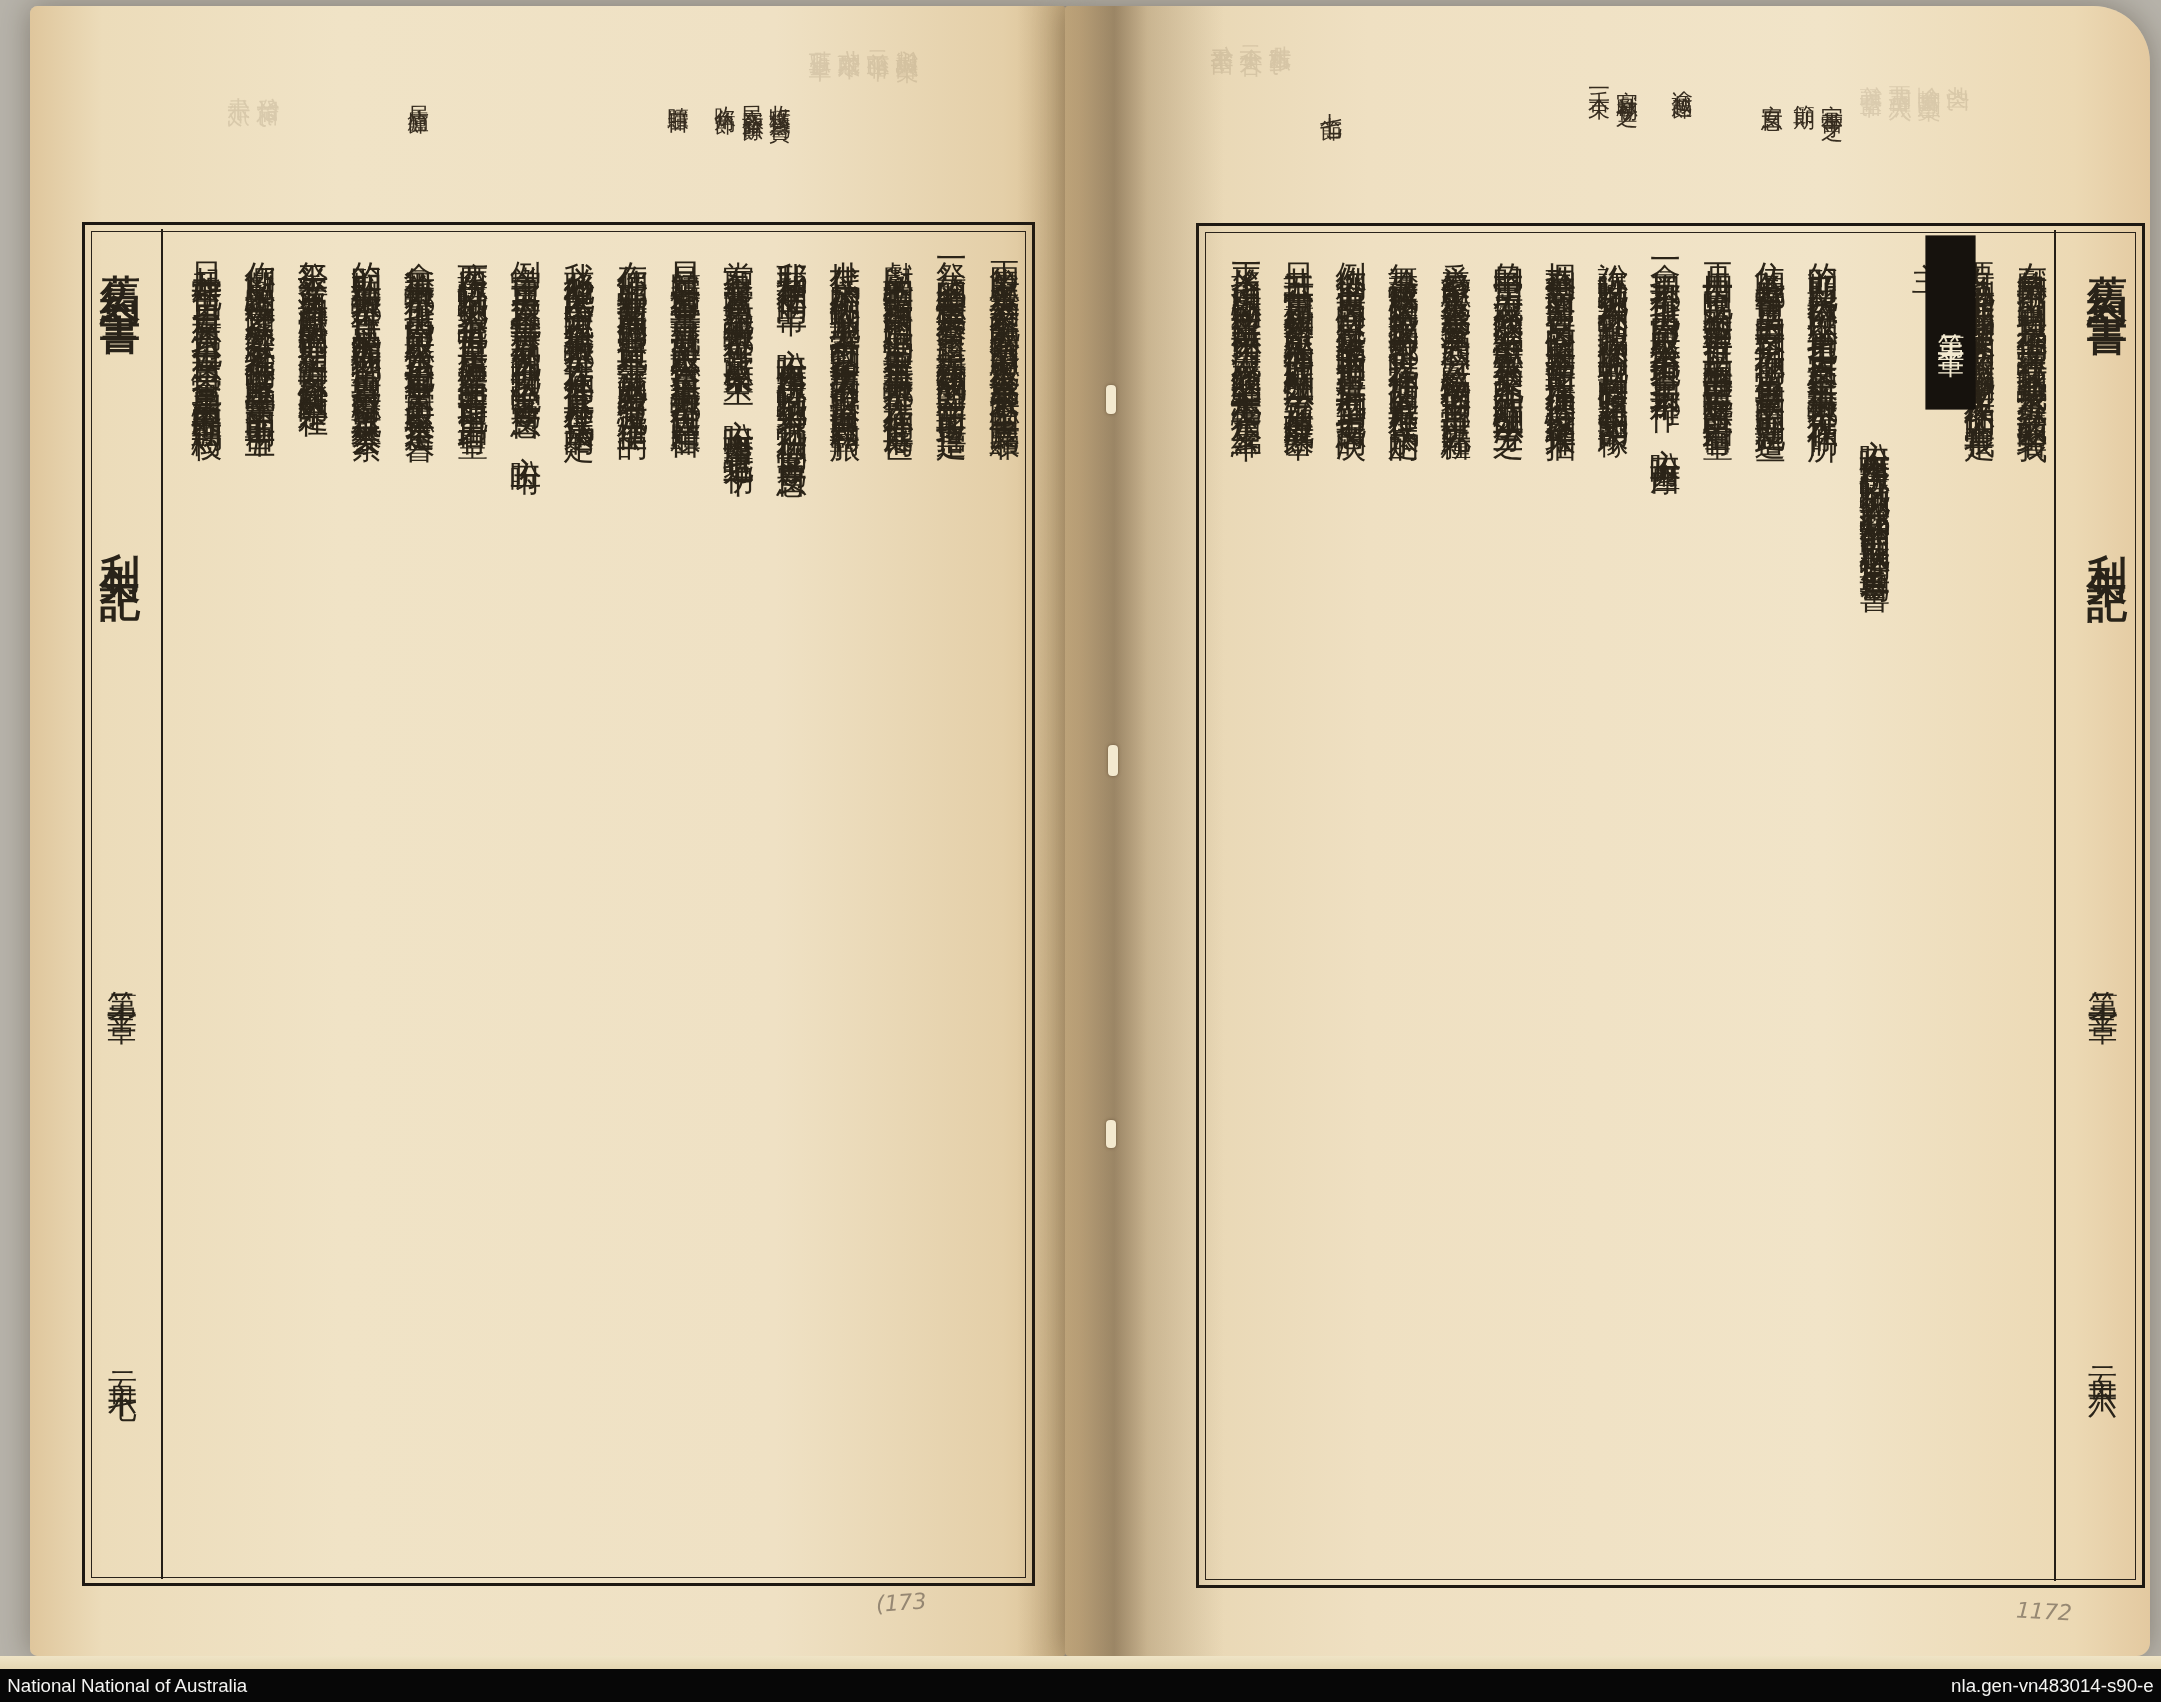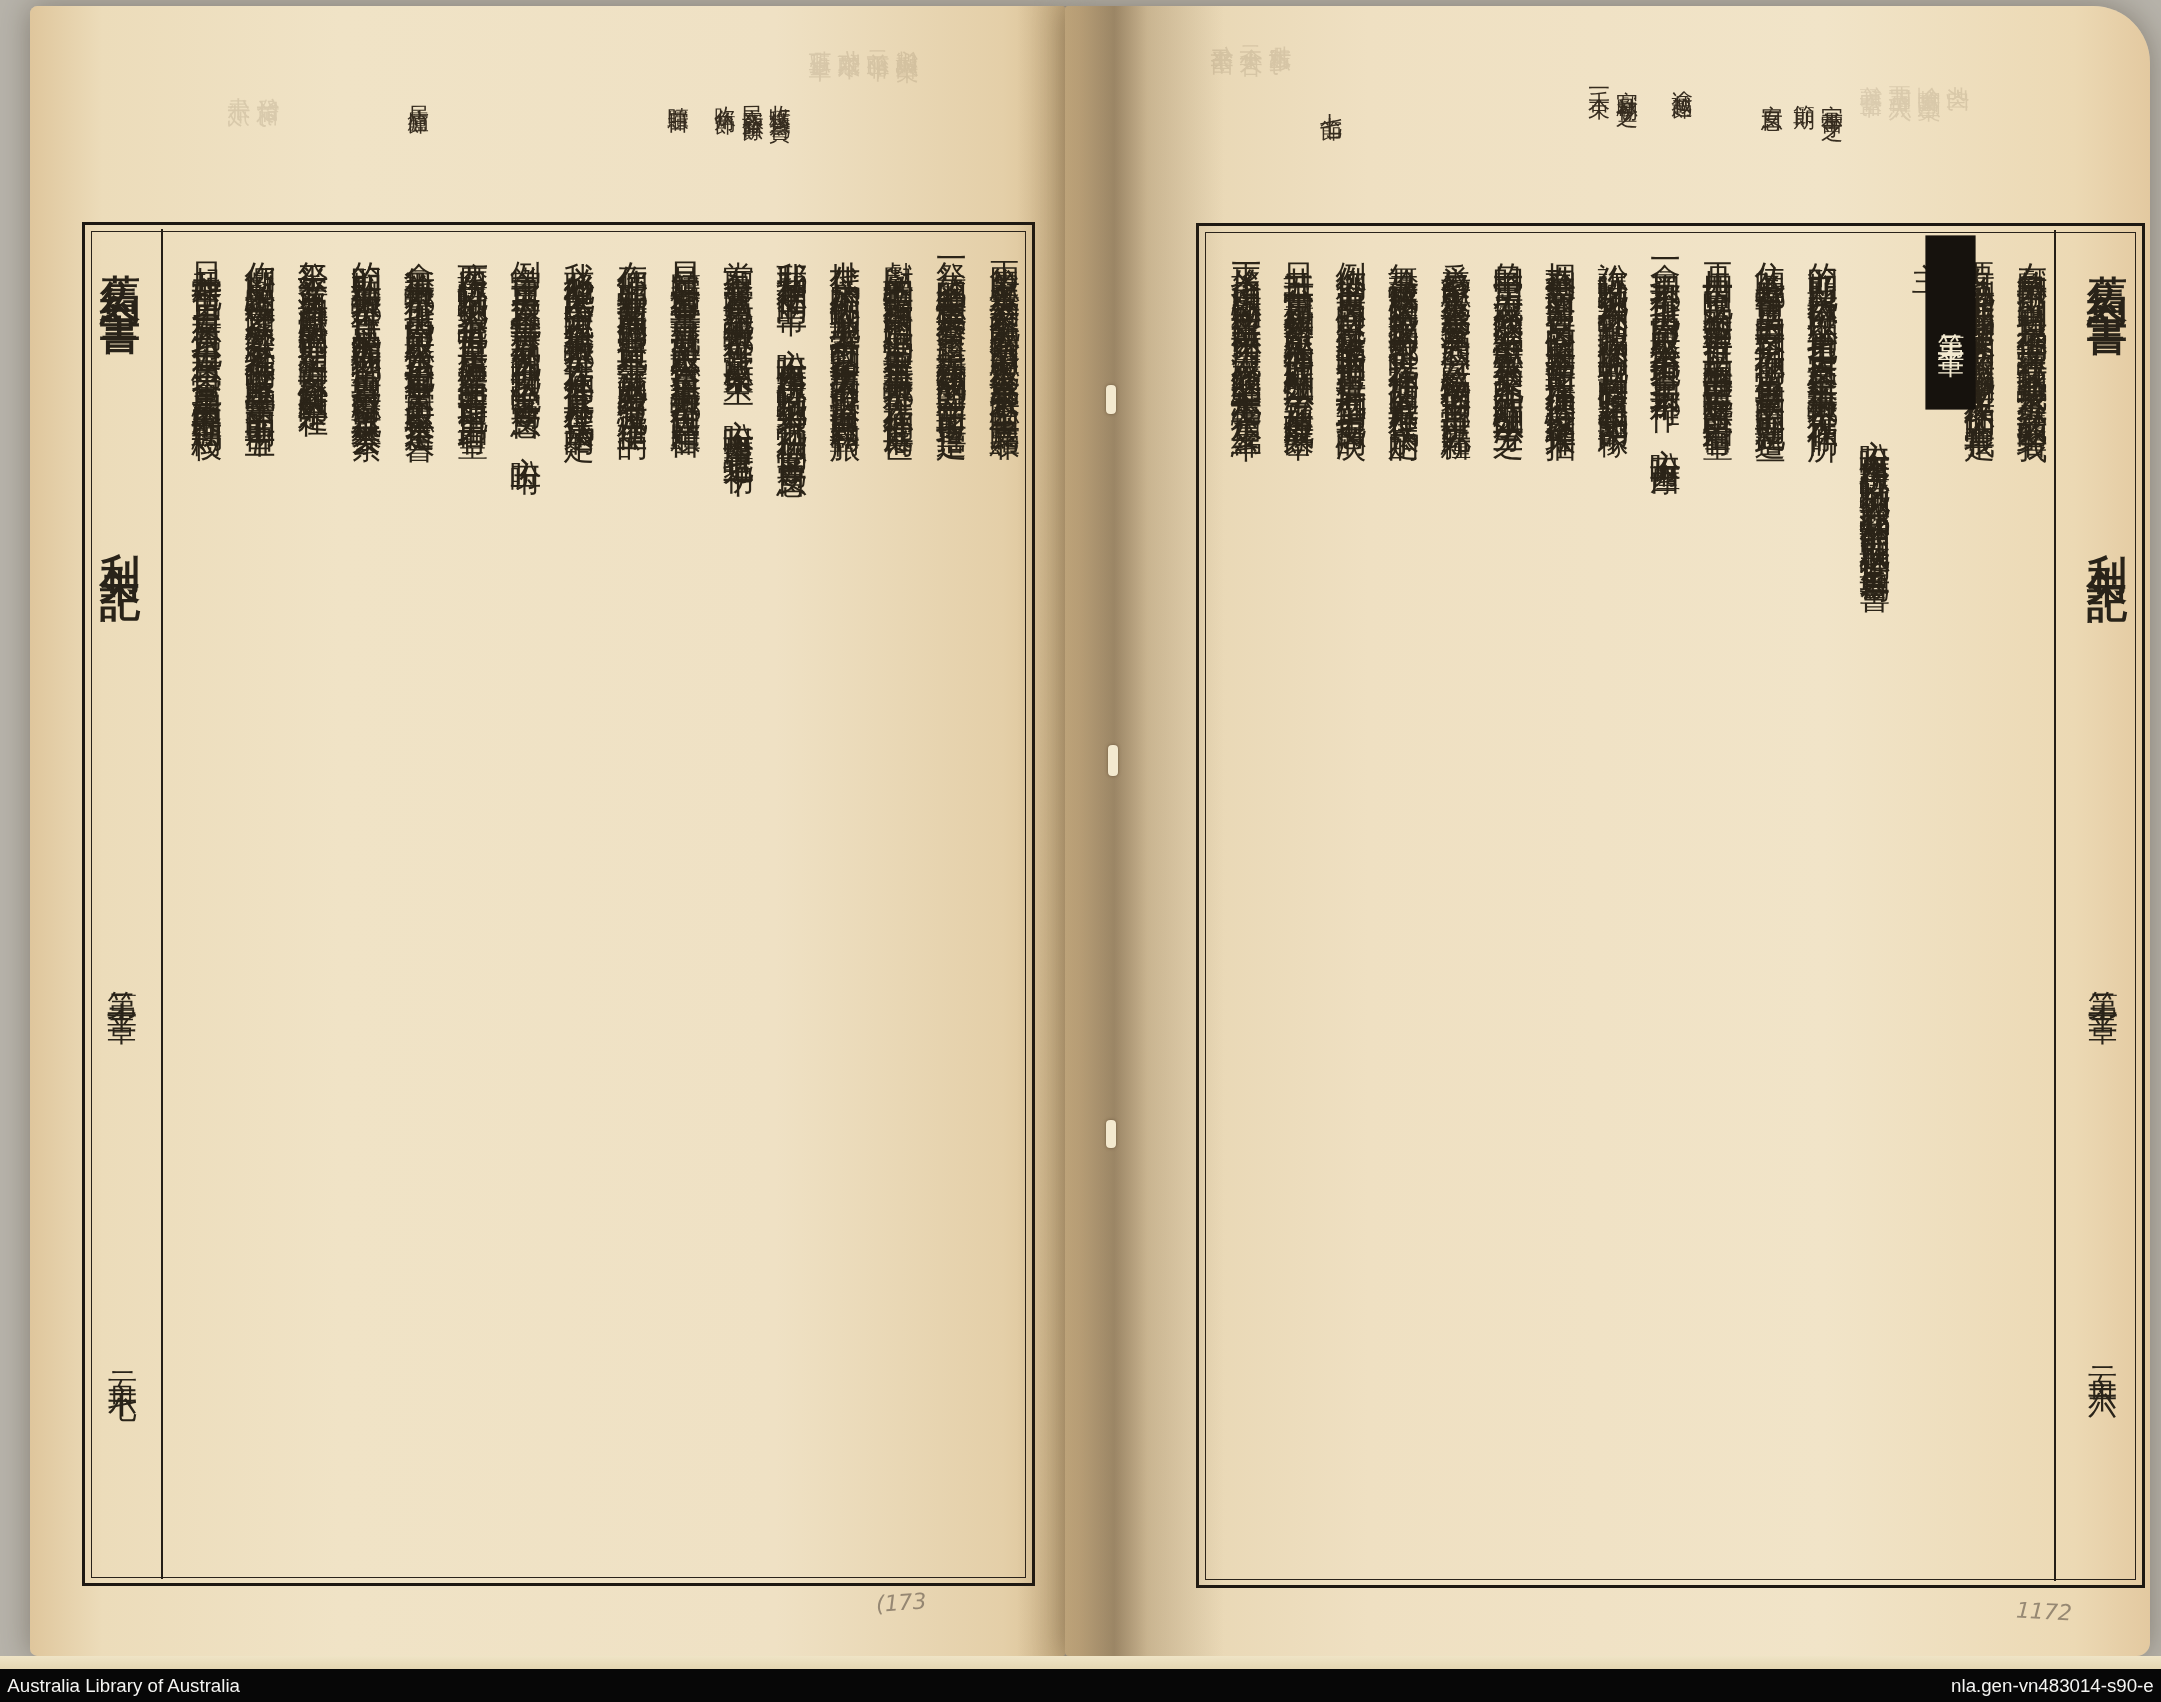"Australia Library of Australia" span { text: Australia Library -> National National }
